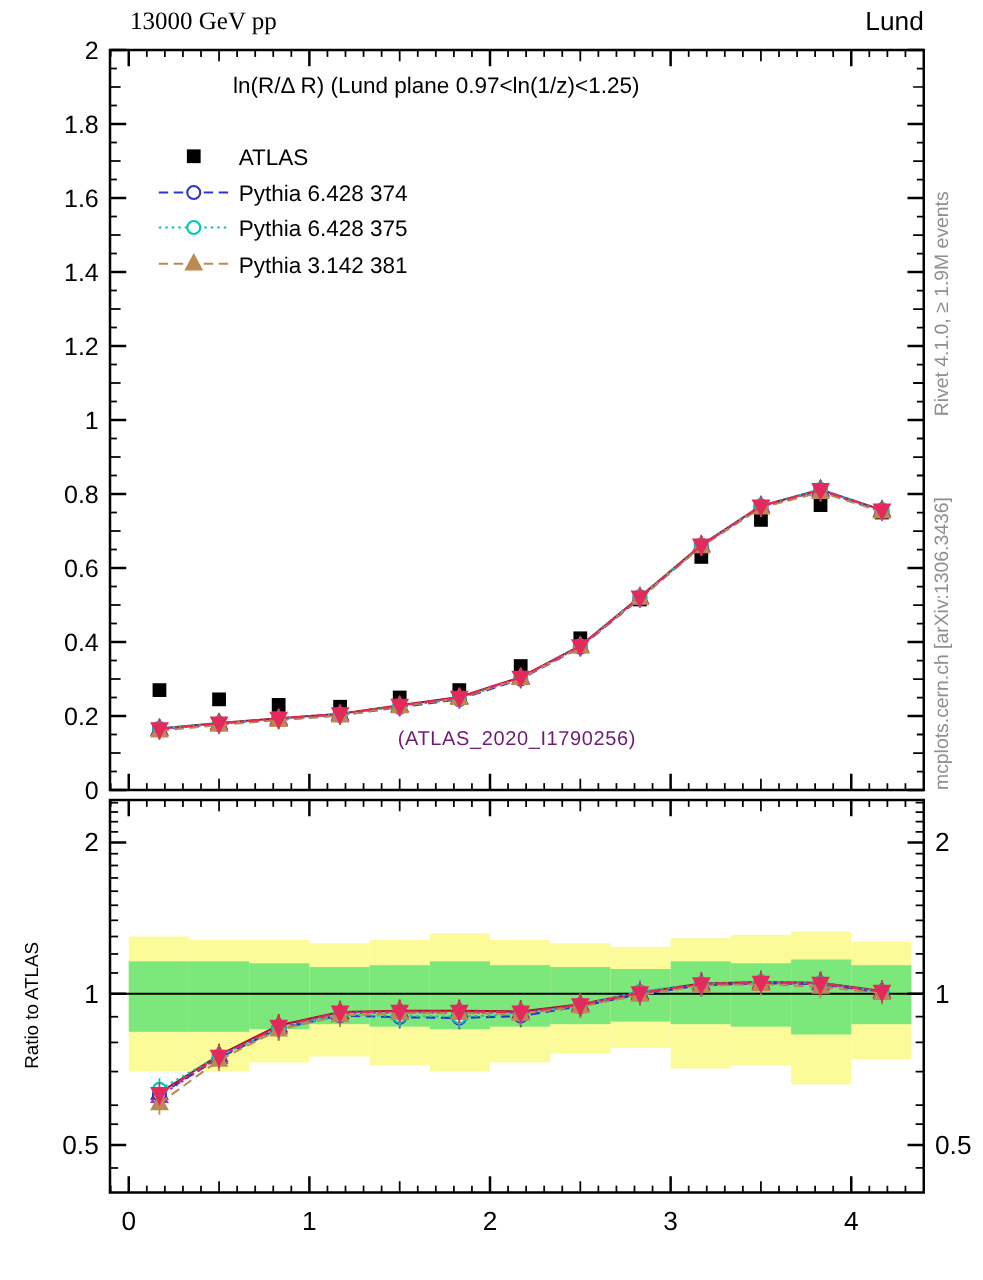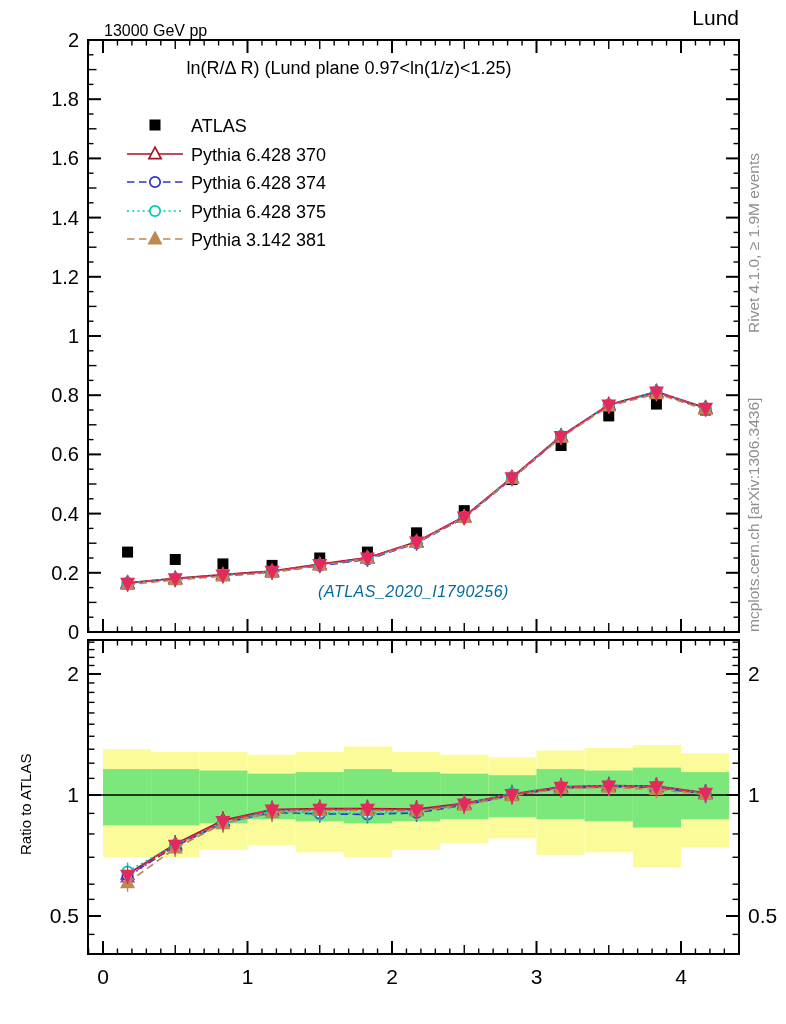"13000 GeV pp" #header-left { font-family: none -> Liberation Serif, serif; font-size: 16px -> 20px; top: 22px -> 6px }
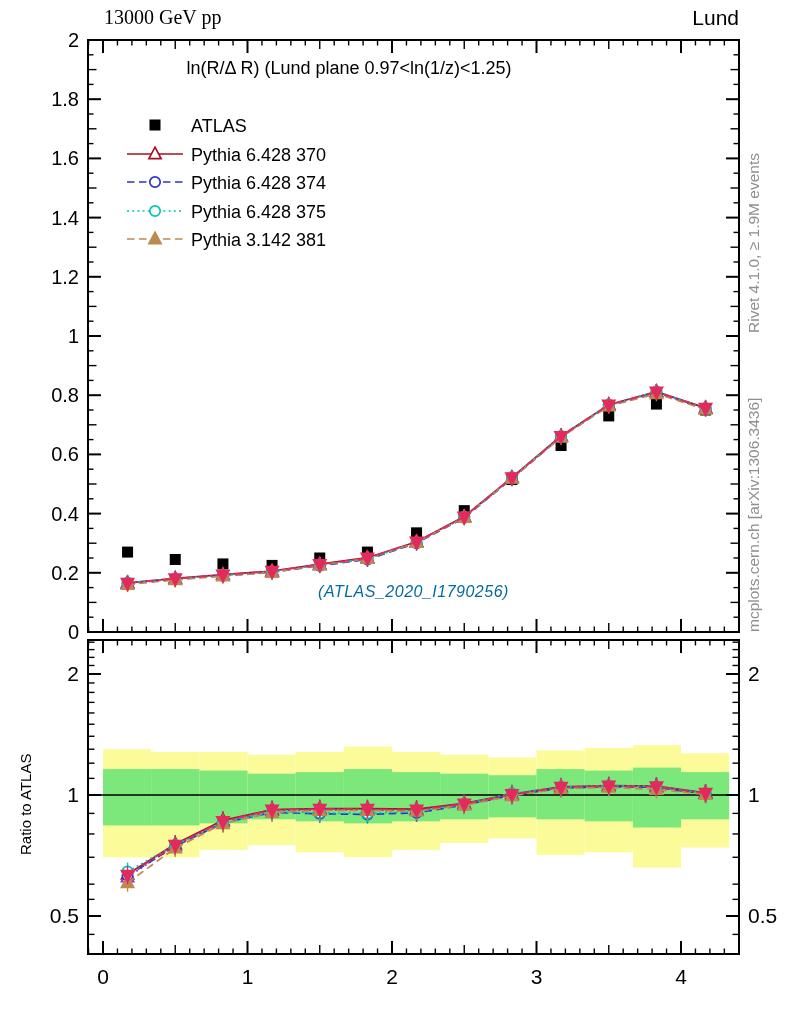"Pythia 6.428 370" div.lrow { html: <div> <svg> <line></line> <polygon></polygon> </svg> <span>Pythia 6.428 370</span> </div> -> none }
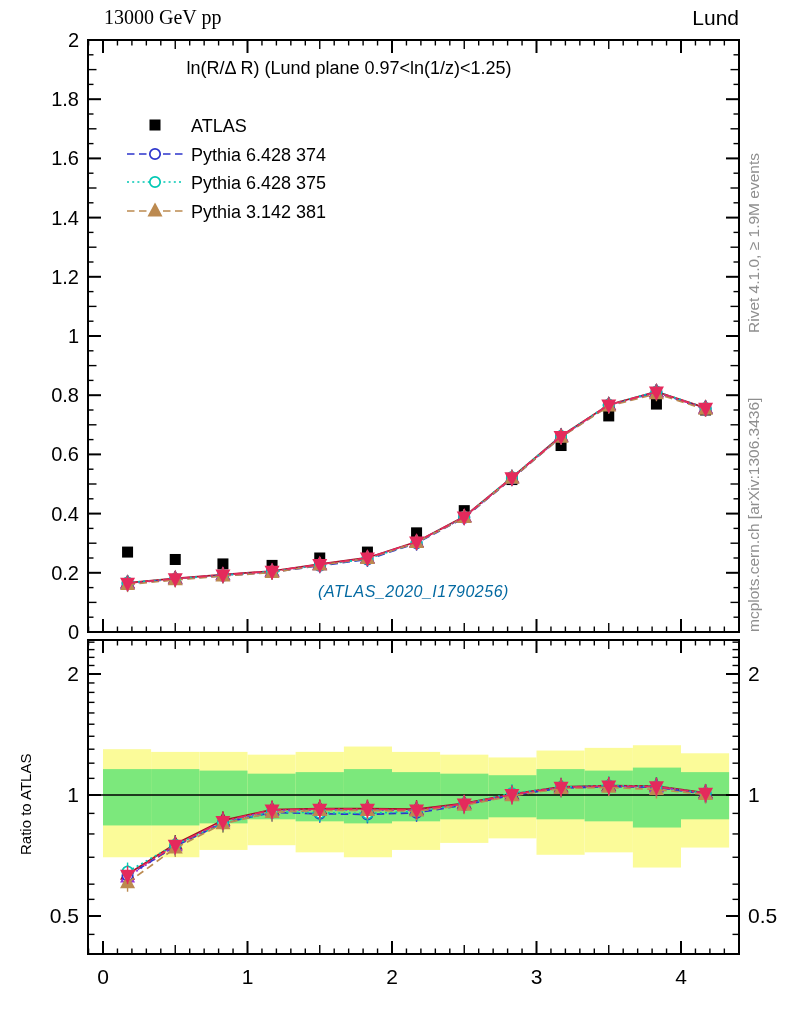"(ATLAS_2020_I1790256)" #watermark { color: #0369a1 -> #701a75; font-style: italic -> none }
